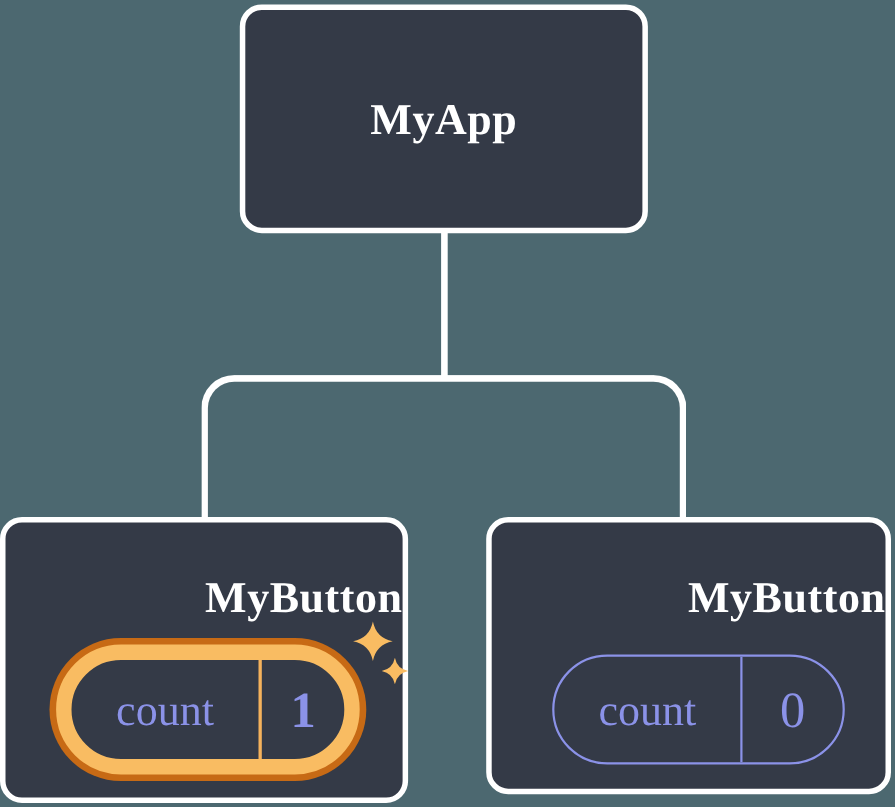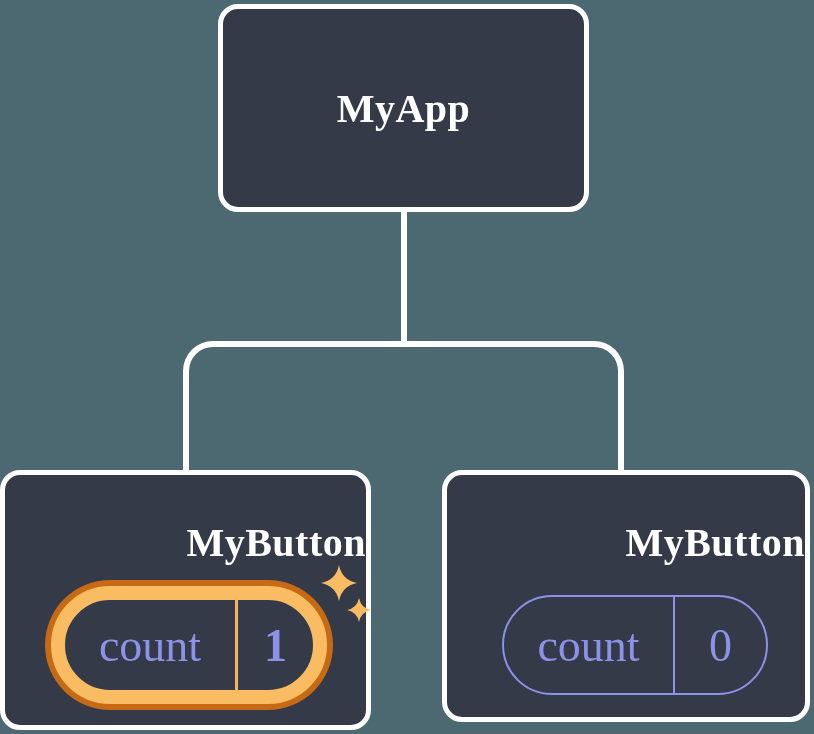"count" .pill-name { font-size: 46px -> 40px }
